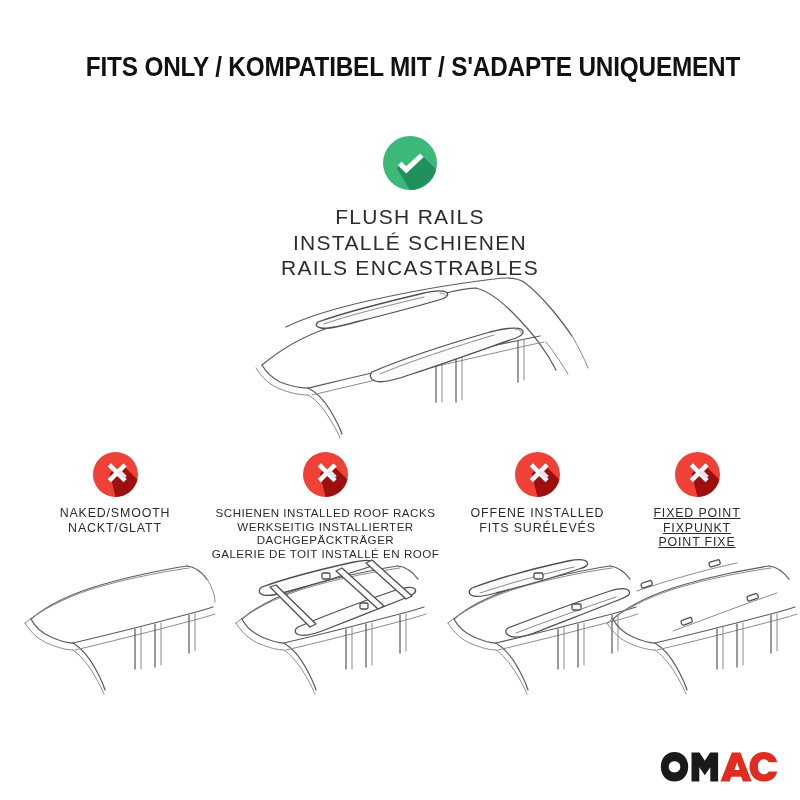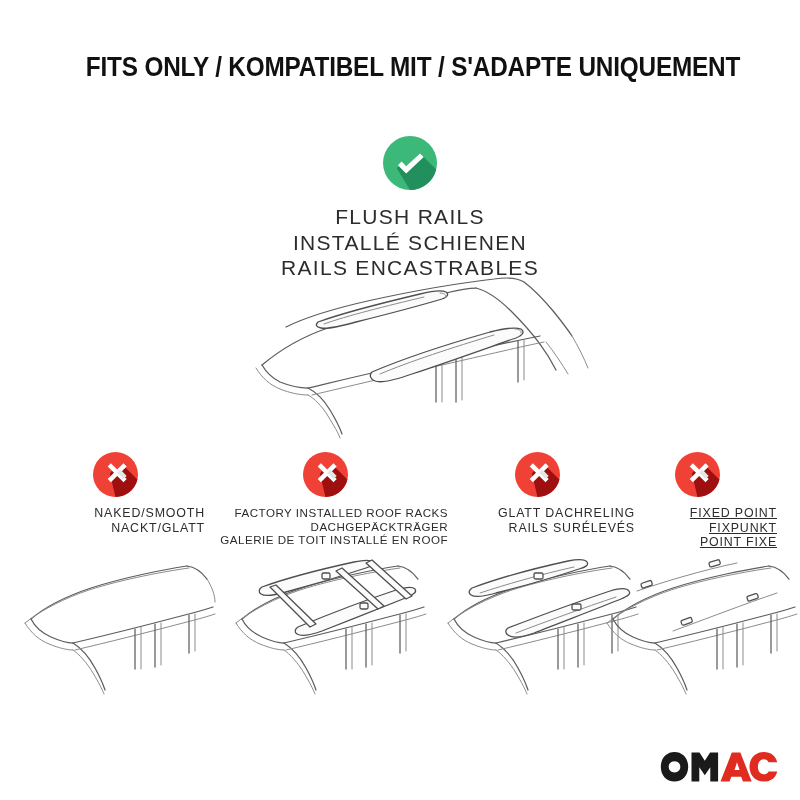"NAKED/SMOOTH" .col { text-align: right -> center }
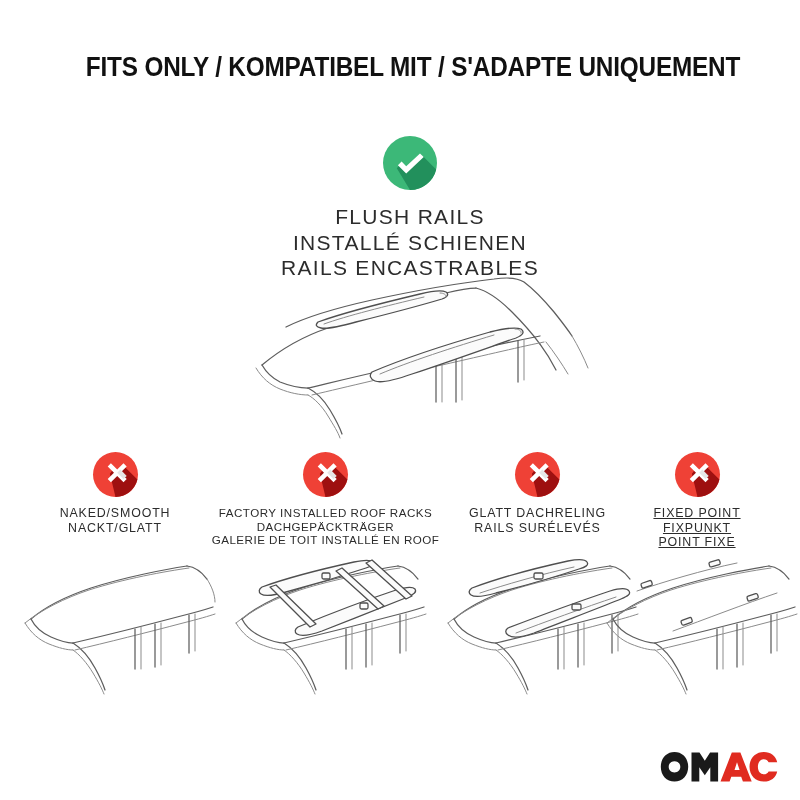"FACTORY INSTALLED ROOF RACKS" div.col-line { text: FACTORY -> SCHIENEN }
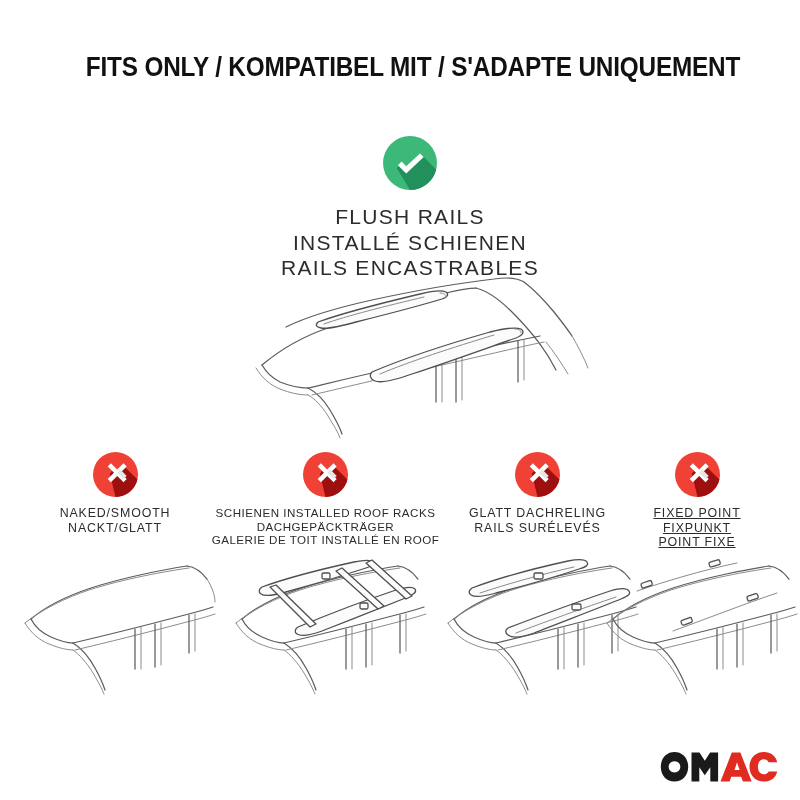"GLATT DACHRELING" div.col-line { text: GLATT DACHRELING -> OFFENE INSTALLED }
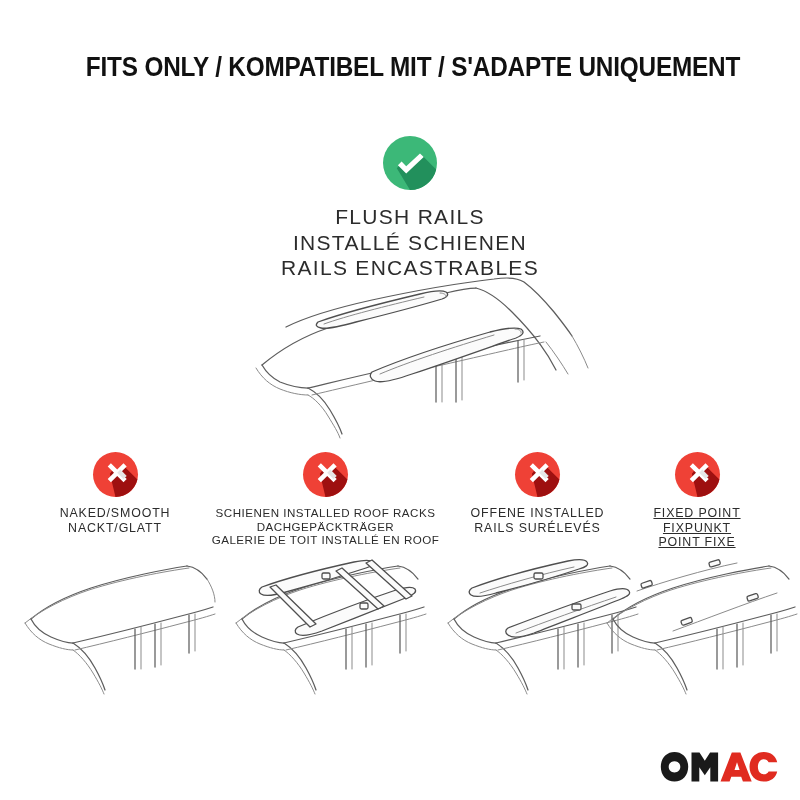"WERKSEITIG INSTALLIERTER" div.col-line { html: none -> <div>WERKSEITIG INSTALLIERTER</div> }
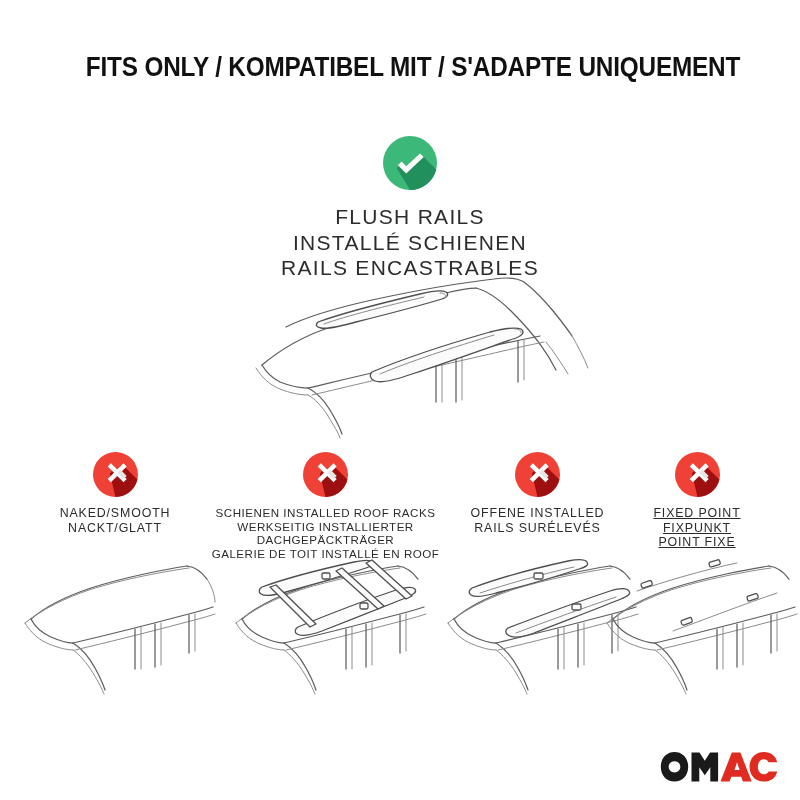"RAILS SURÉLEVÉS" div.col-line { text: RAILS -> FITS }
